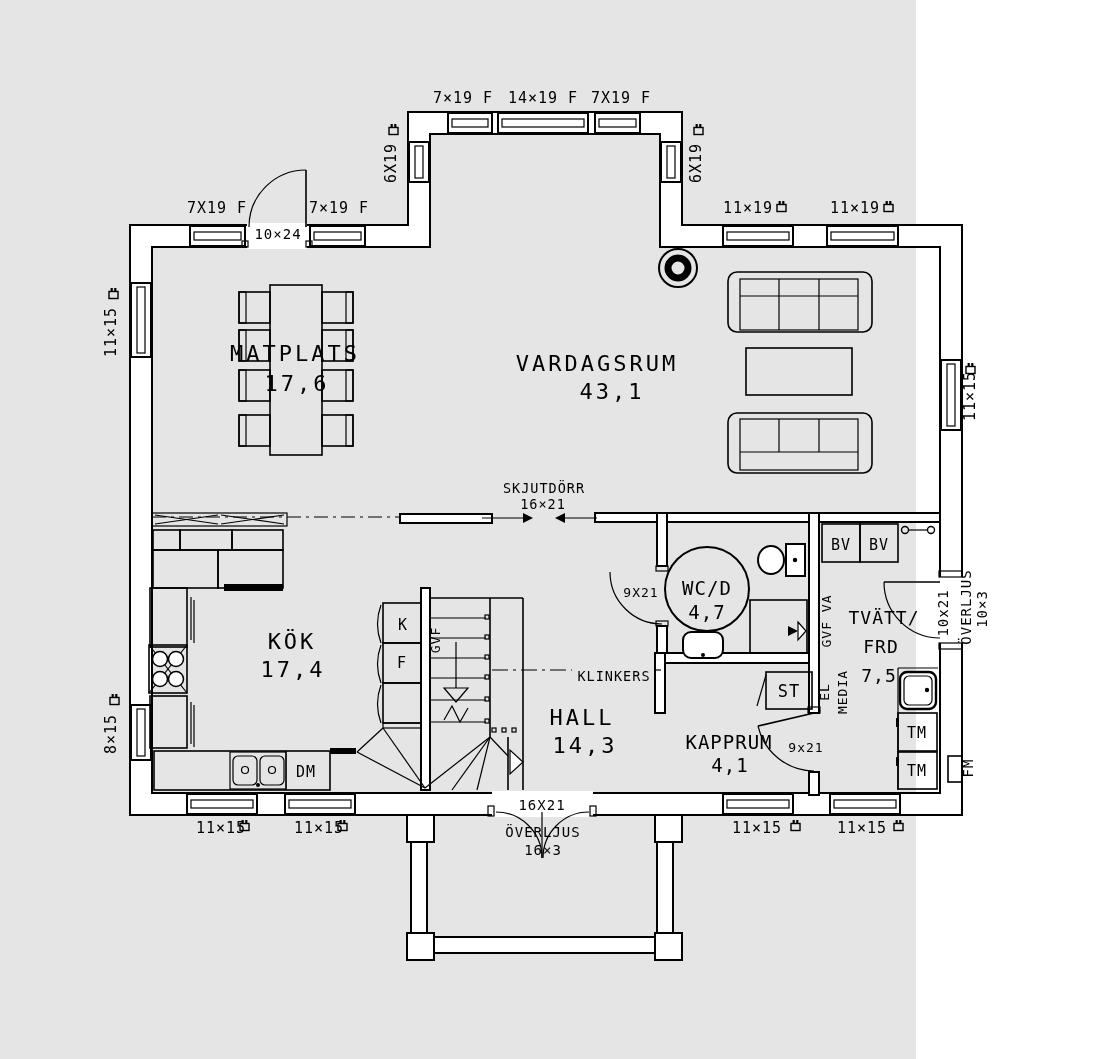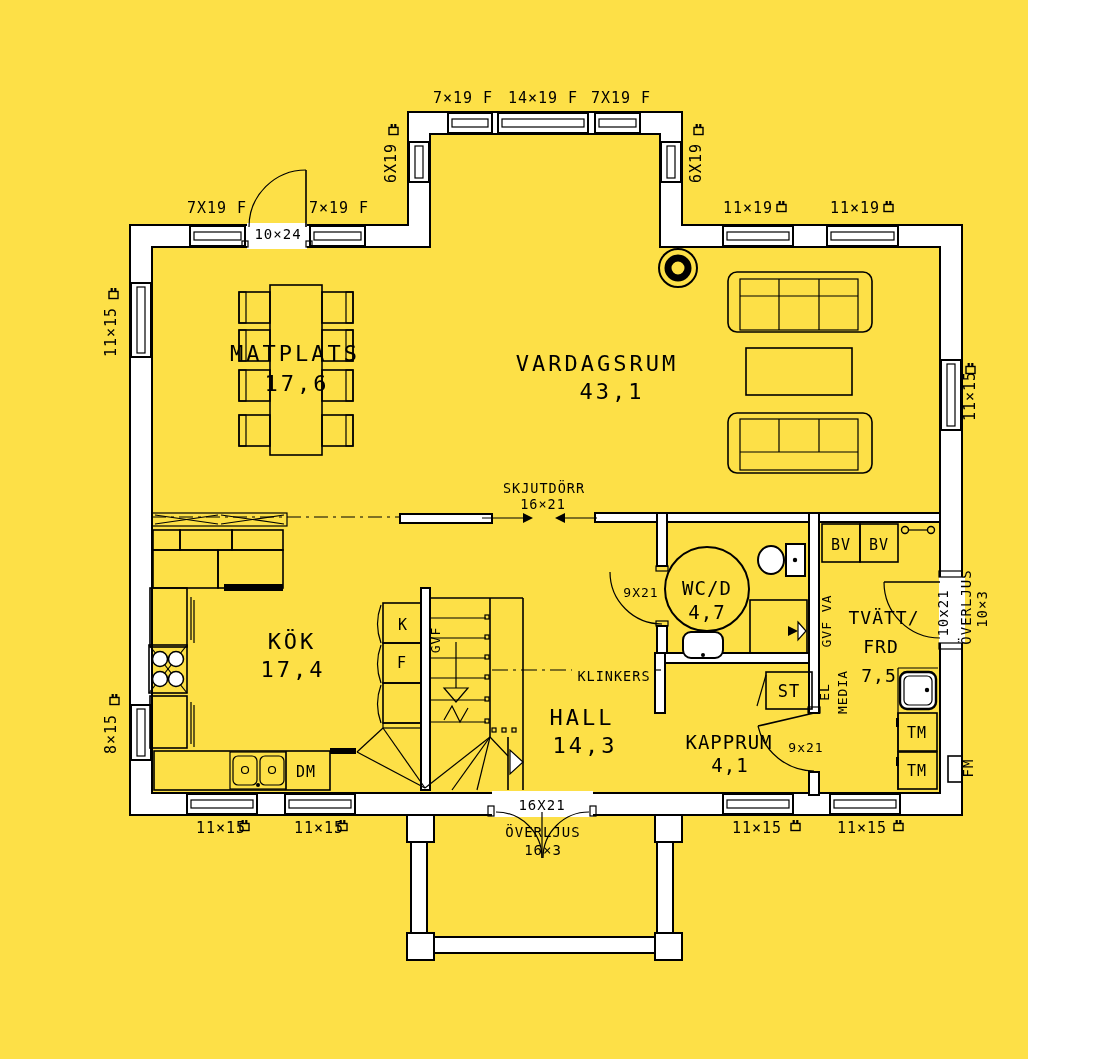"7×19 F" .stage { background: #fde047 -> #e5e5e5; width: 1028px -> 916px }
